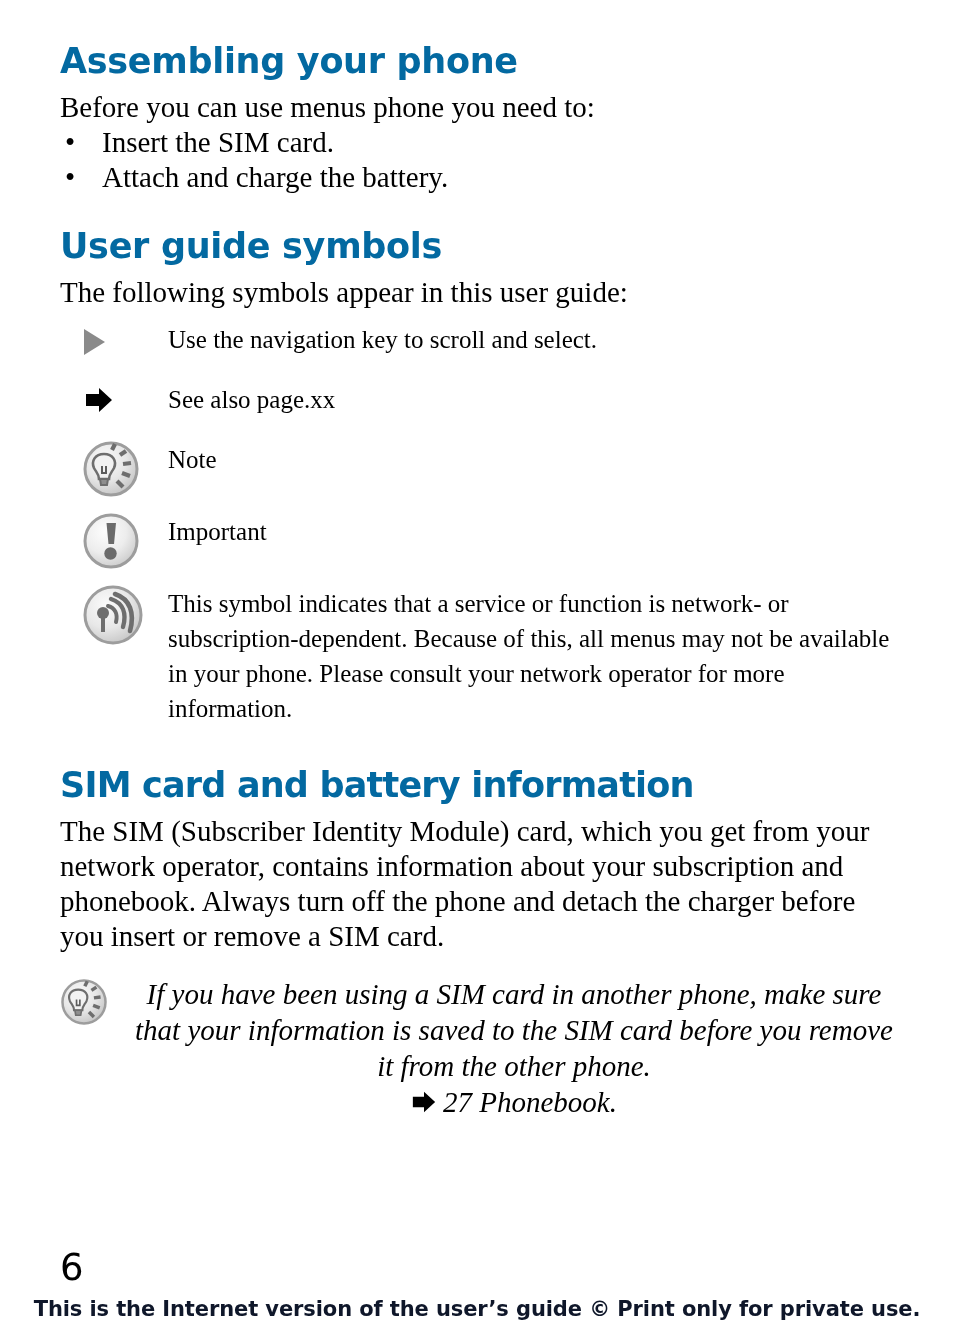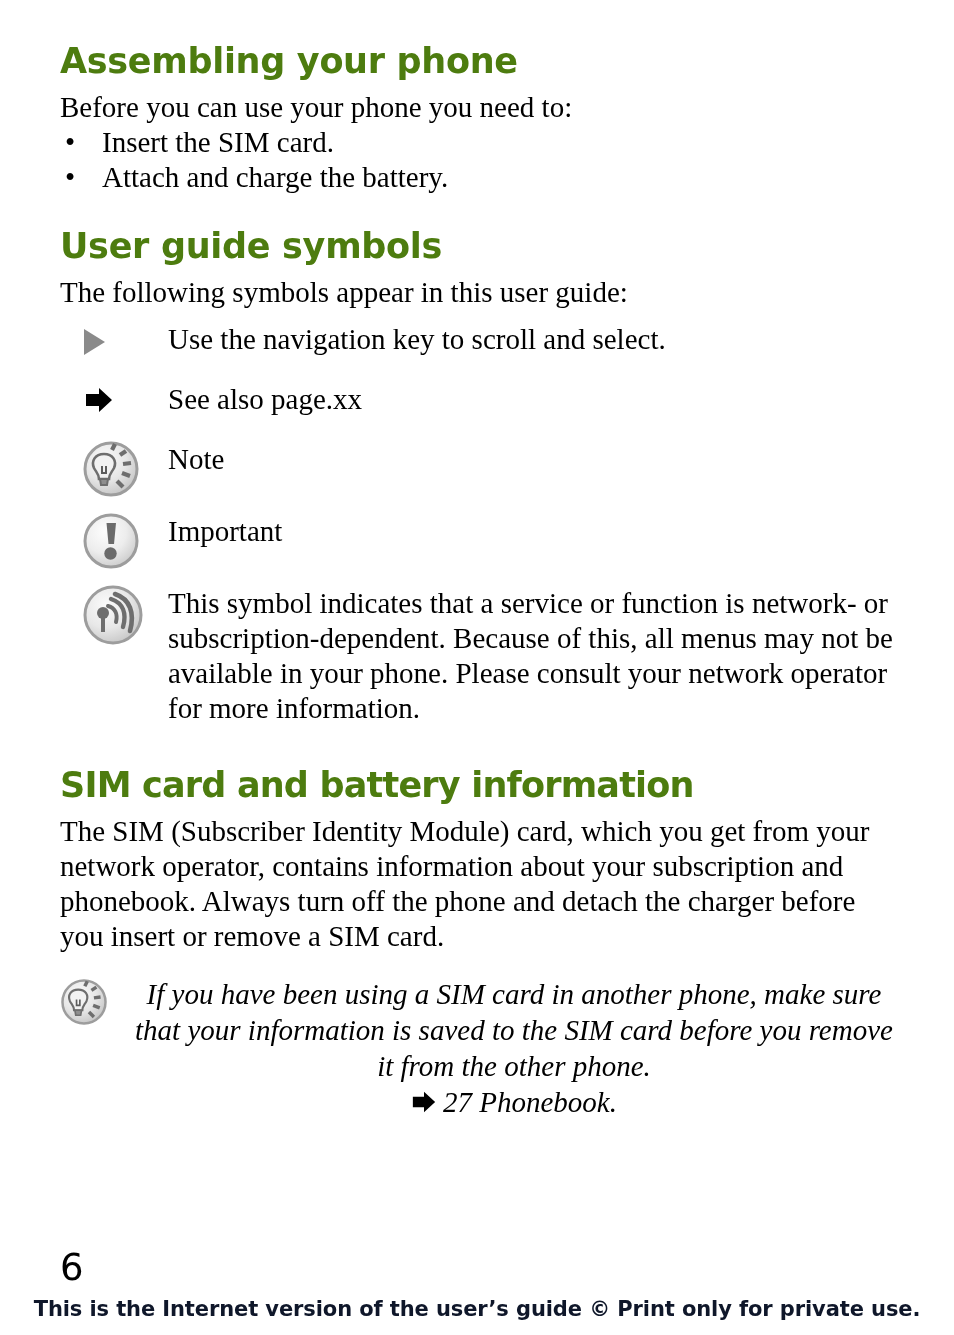"Assembling your phone" h1.section-title { color: #4d7c0f -> #0369a1 }
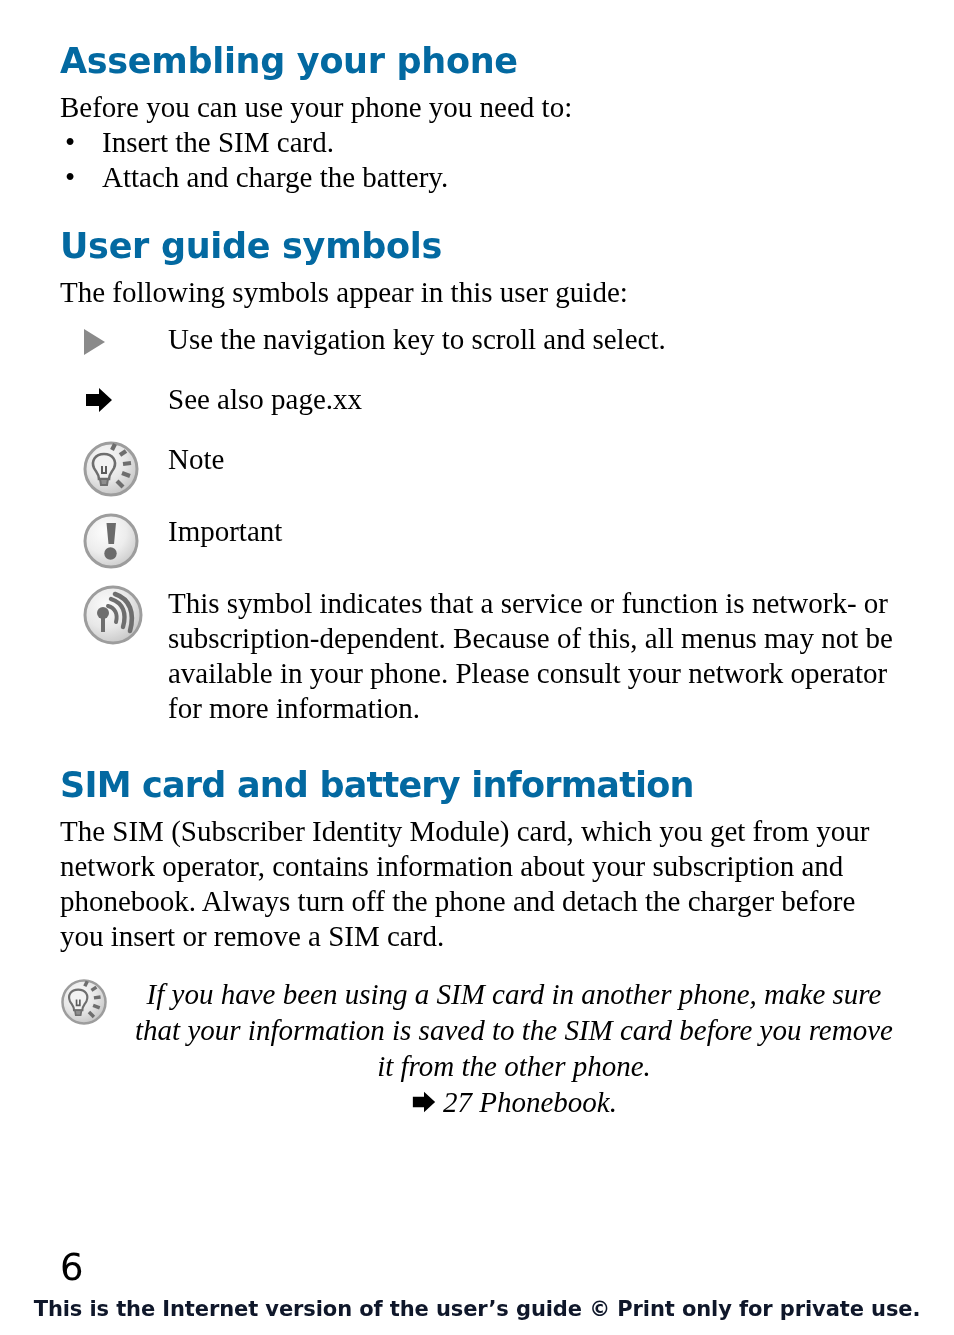"Before you can use your" p.body { text: your -> menus }
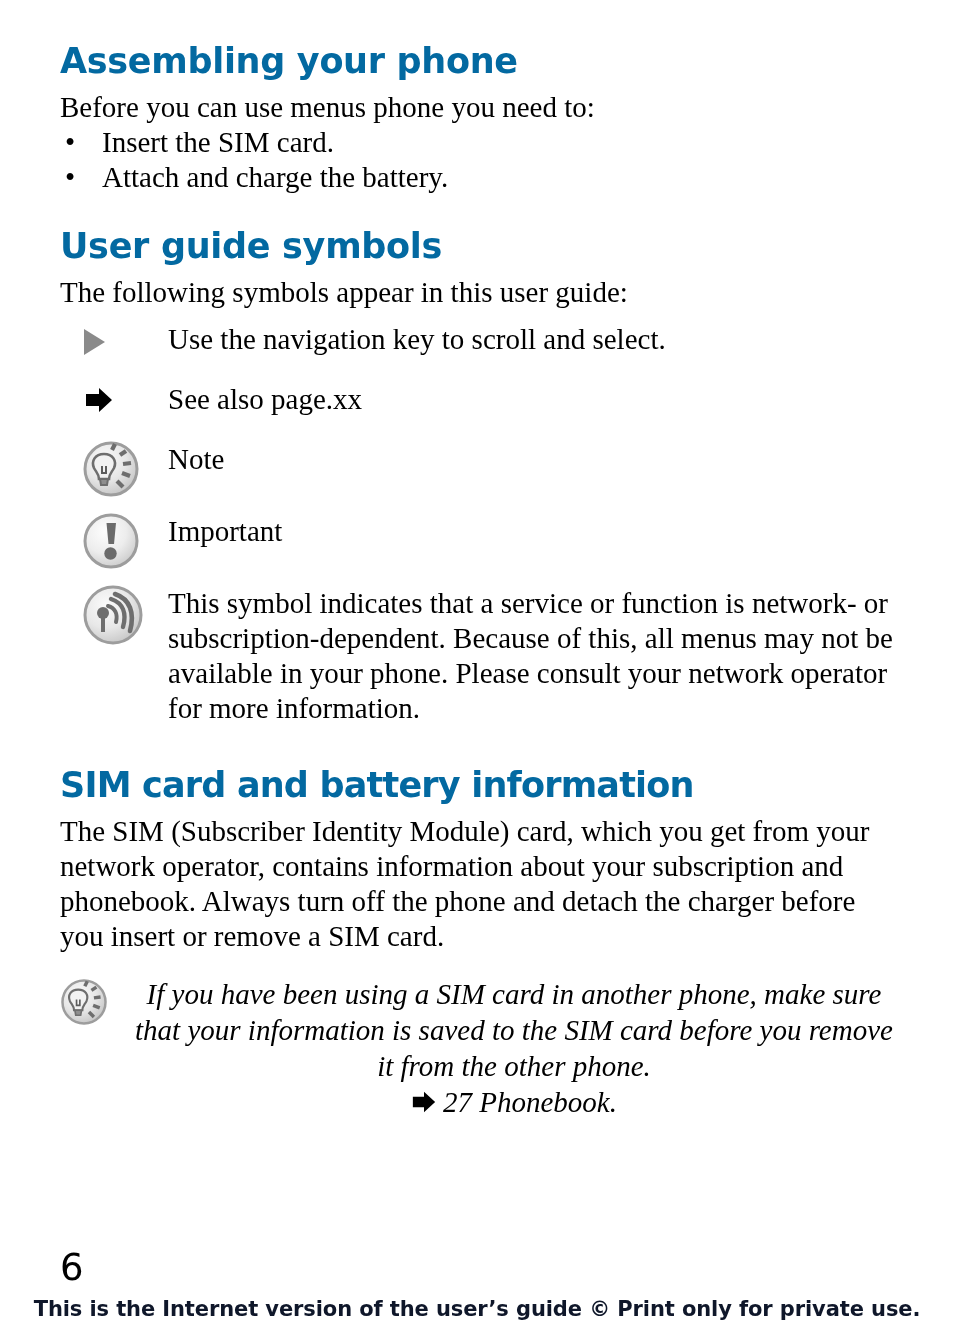"Use the navigation key to" .sym-row .sym-text { font-size: 29px -> 25px }
